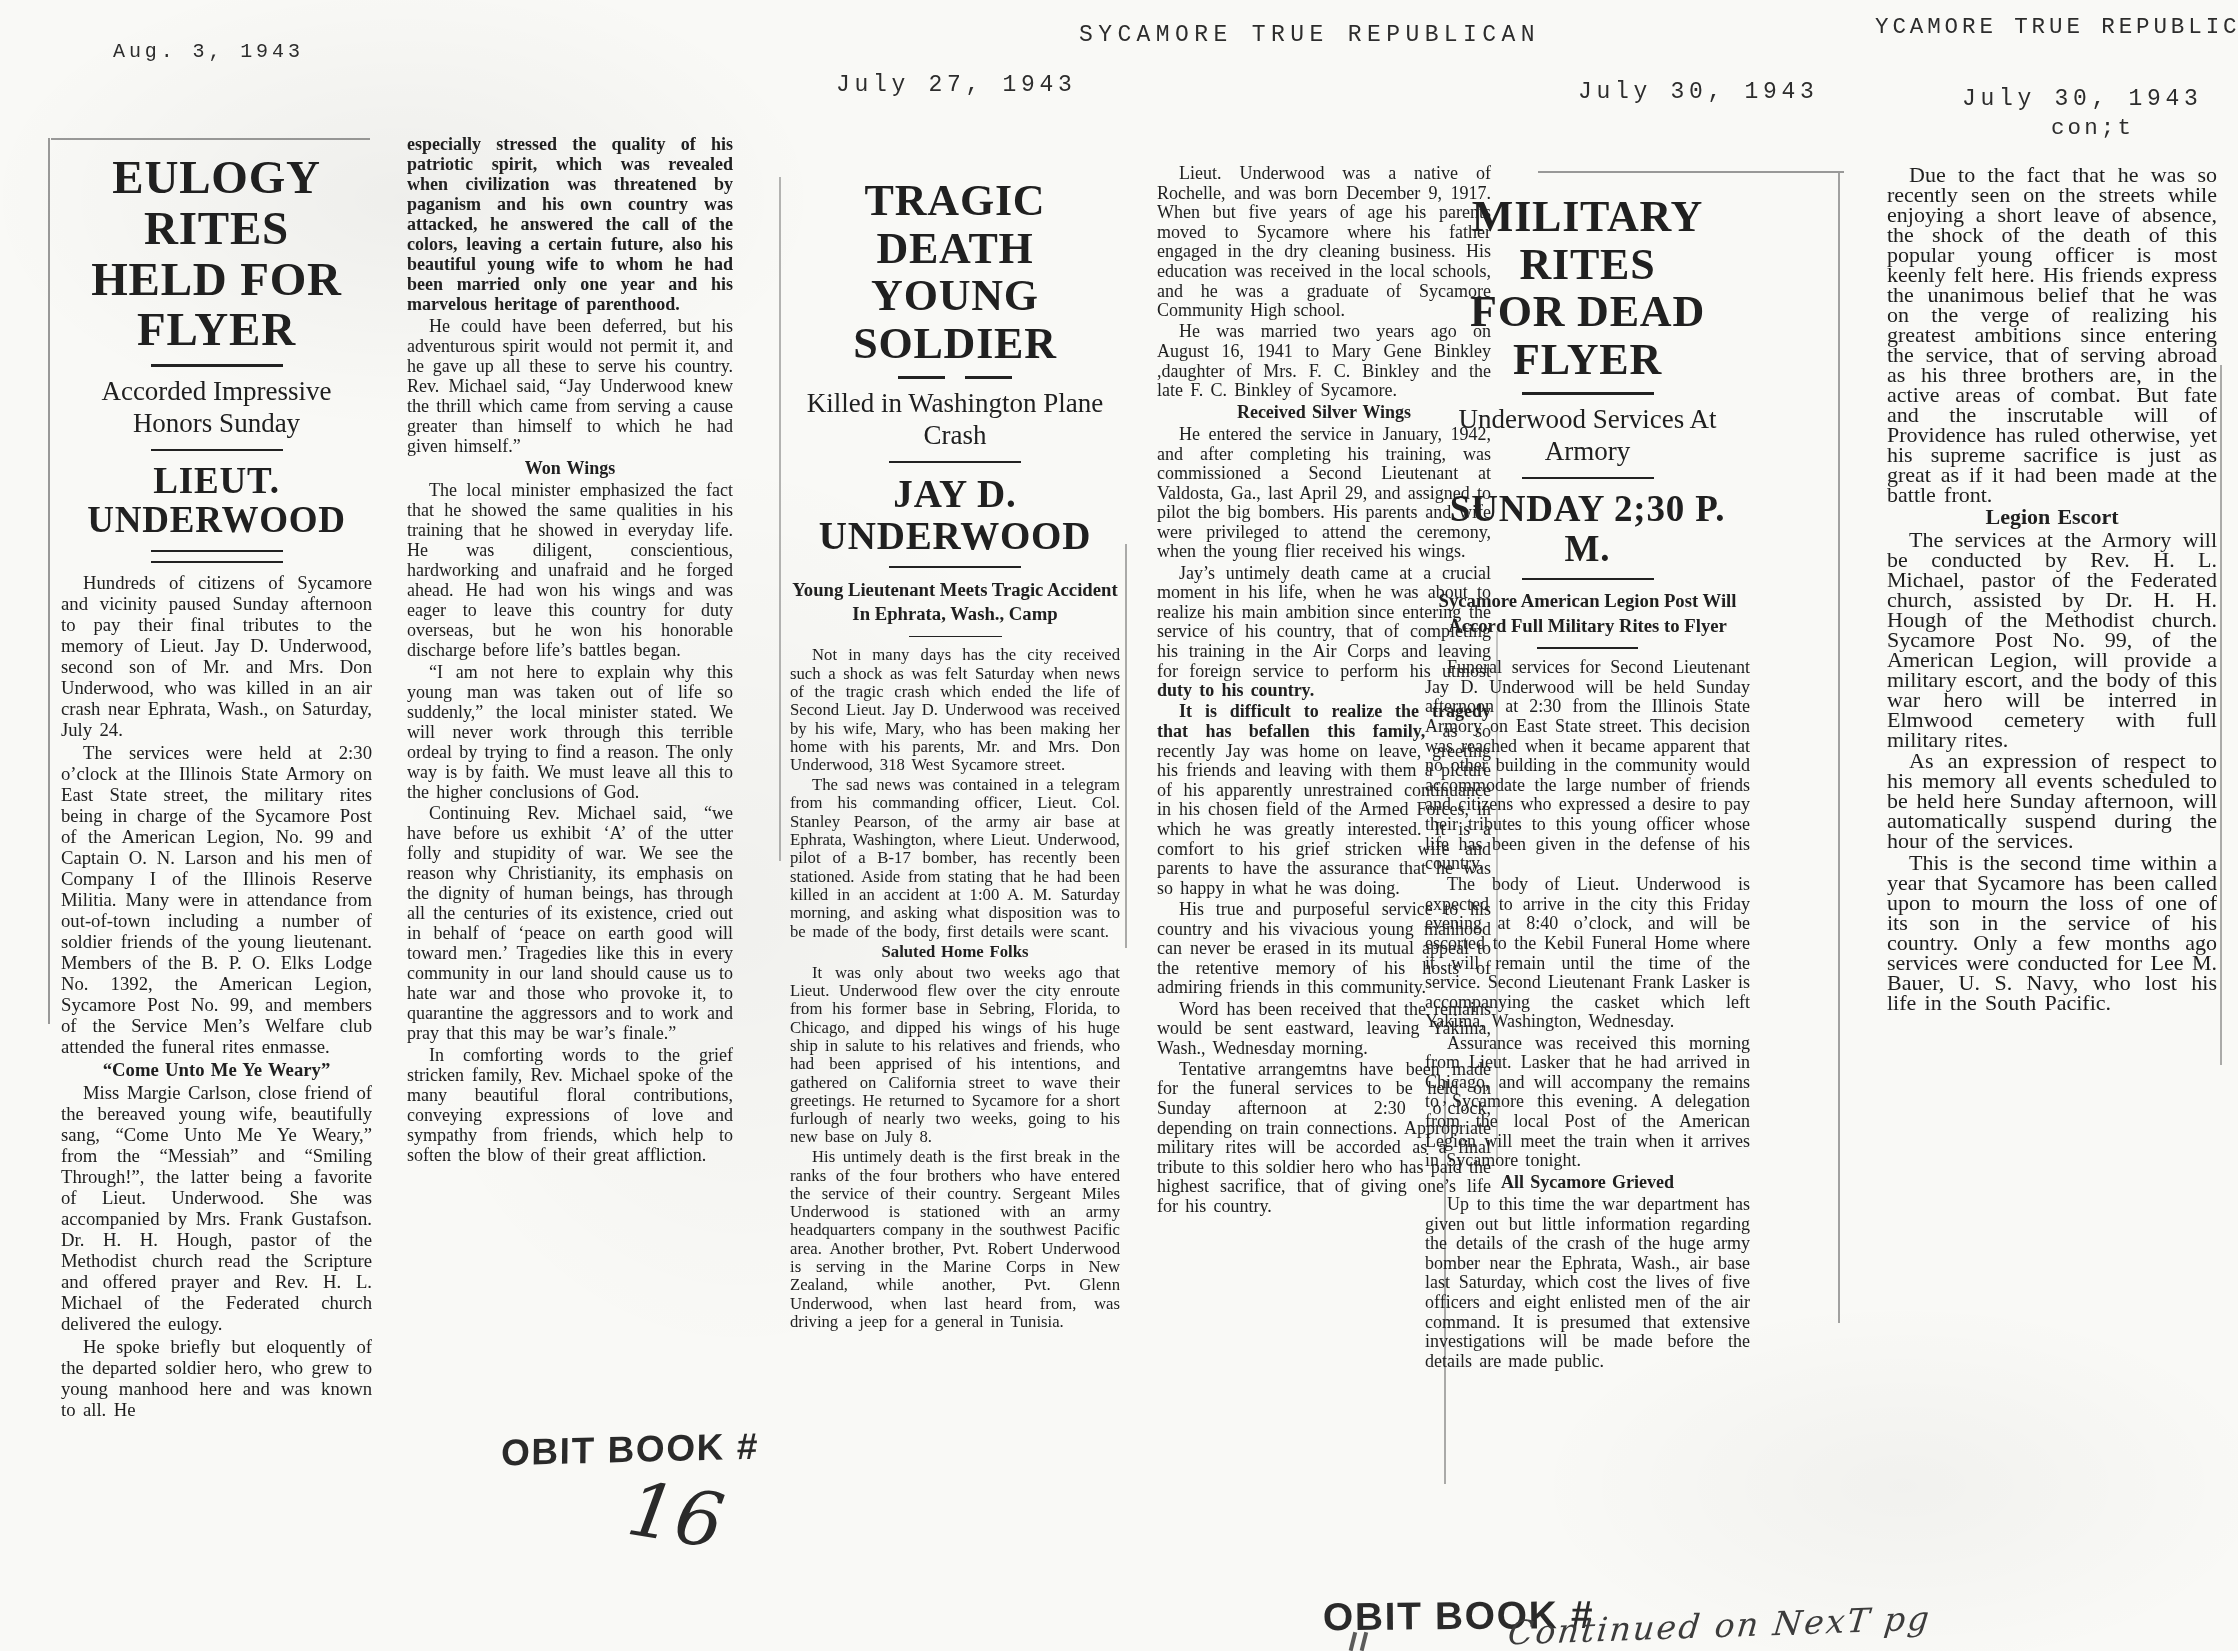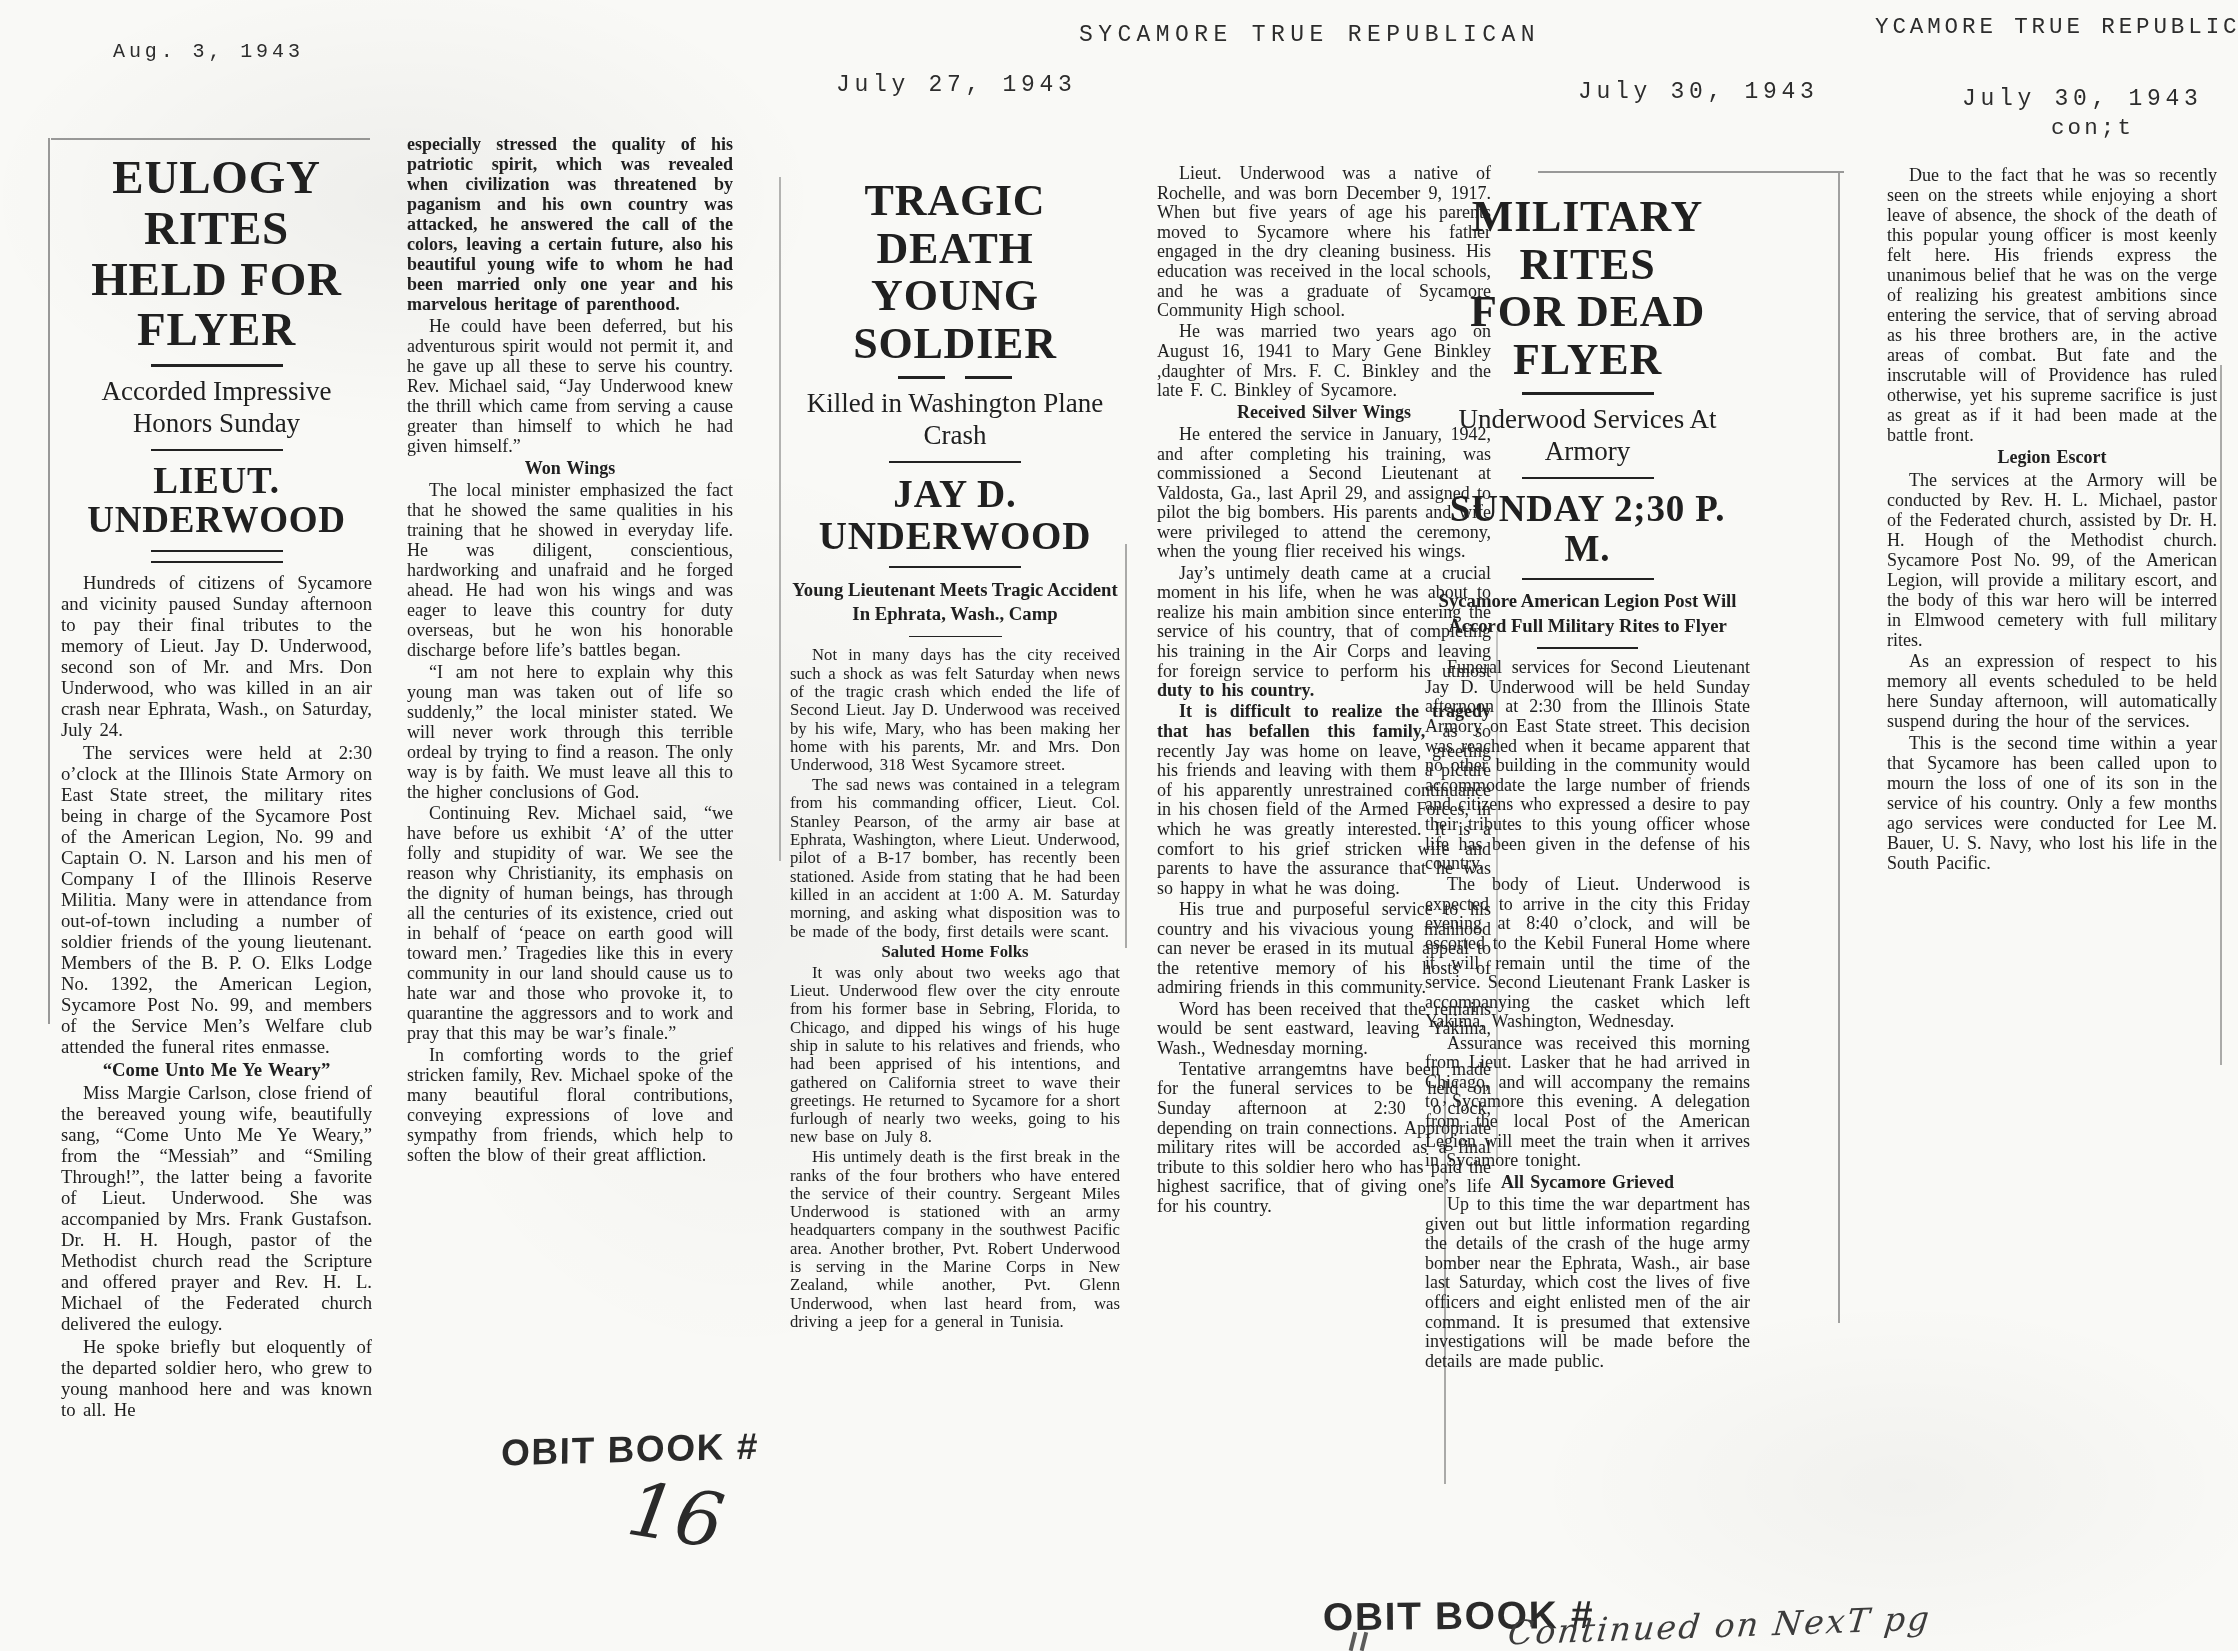"Due to the fact that" .c6 { font-size: 18px -> 22px }
